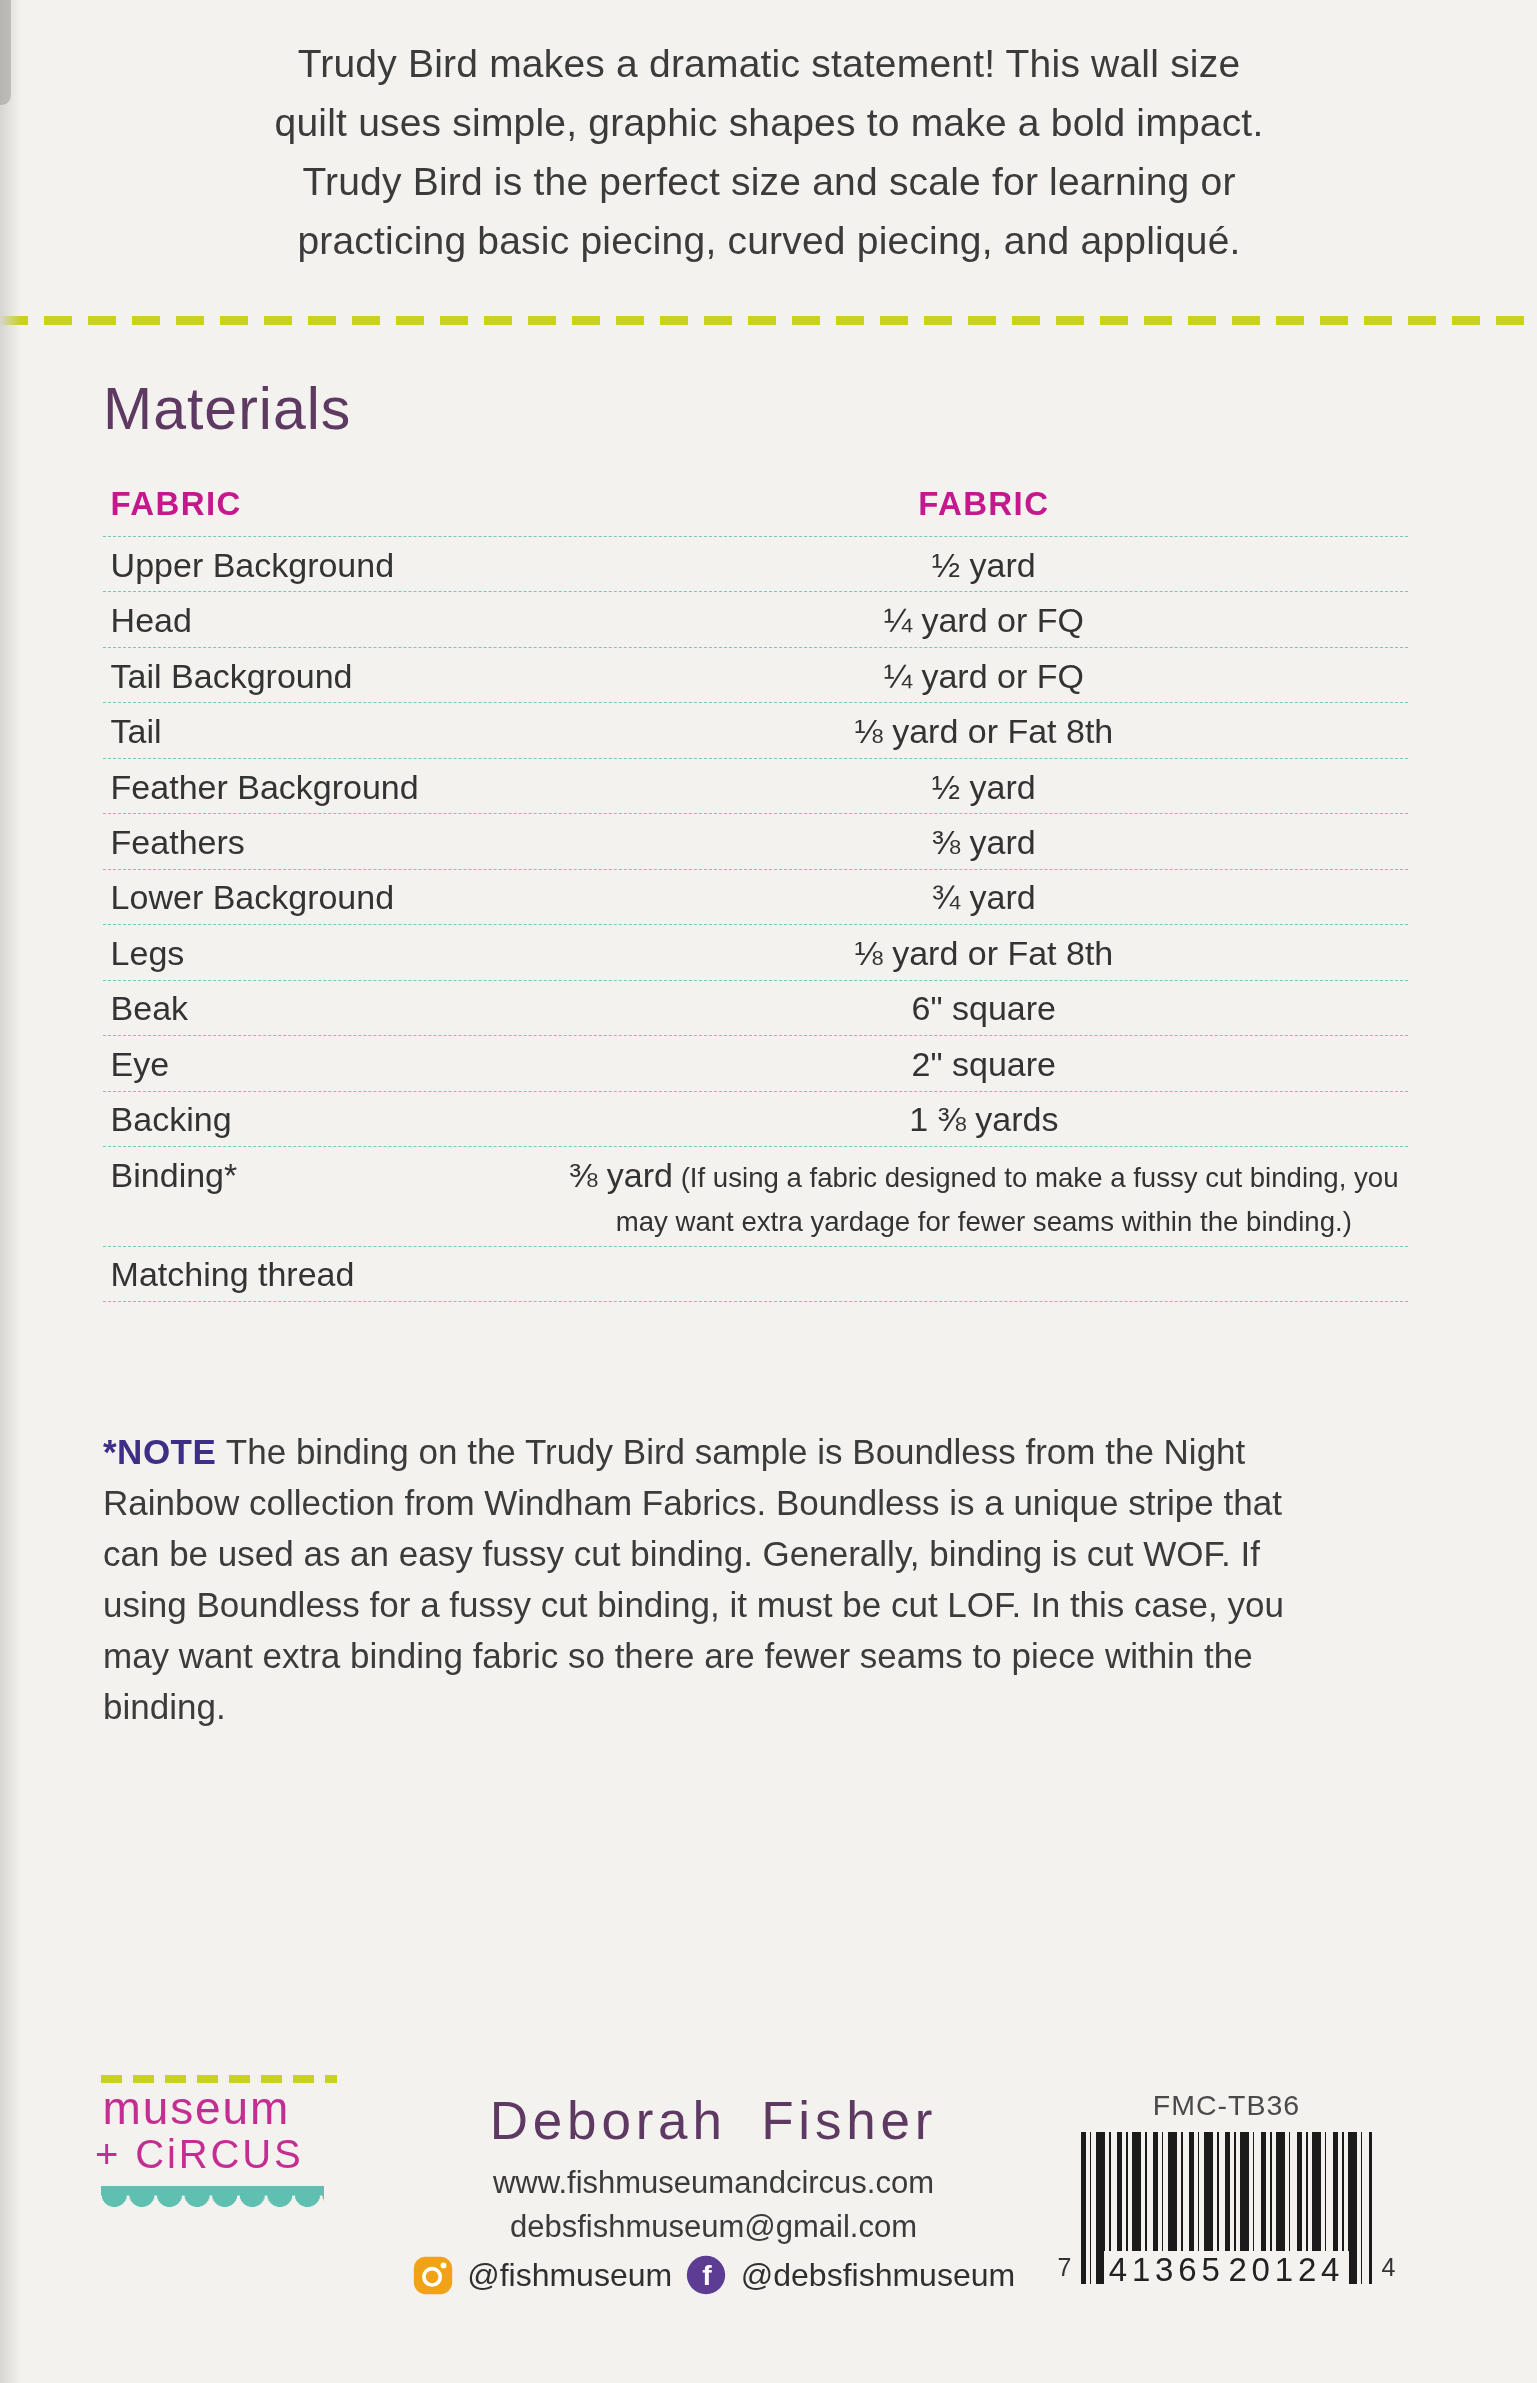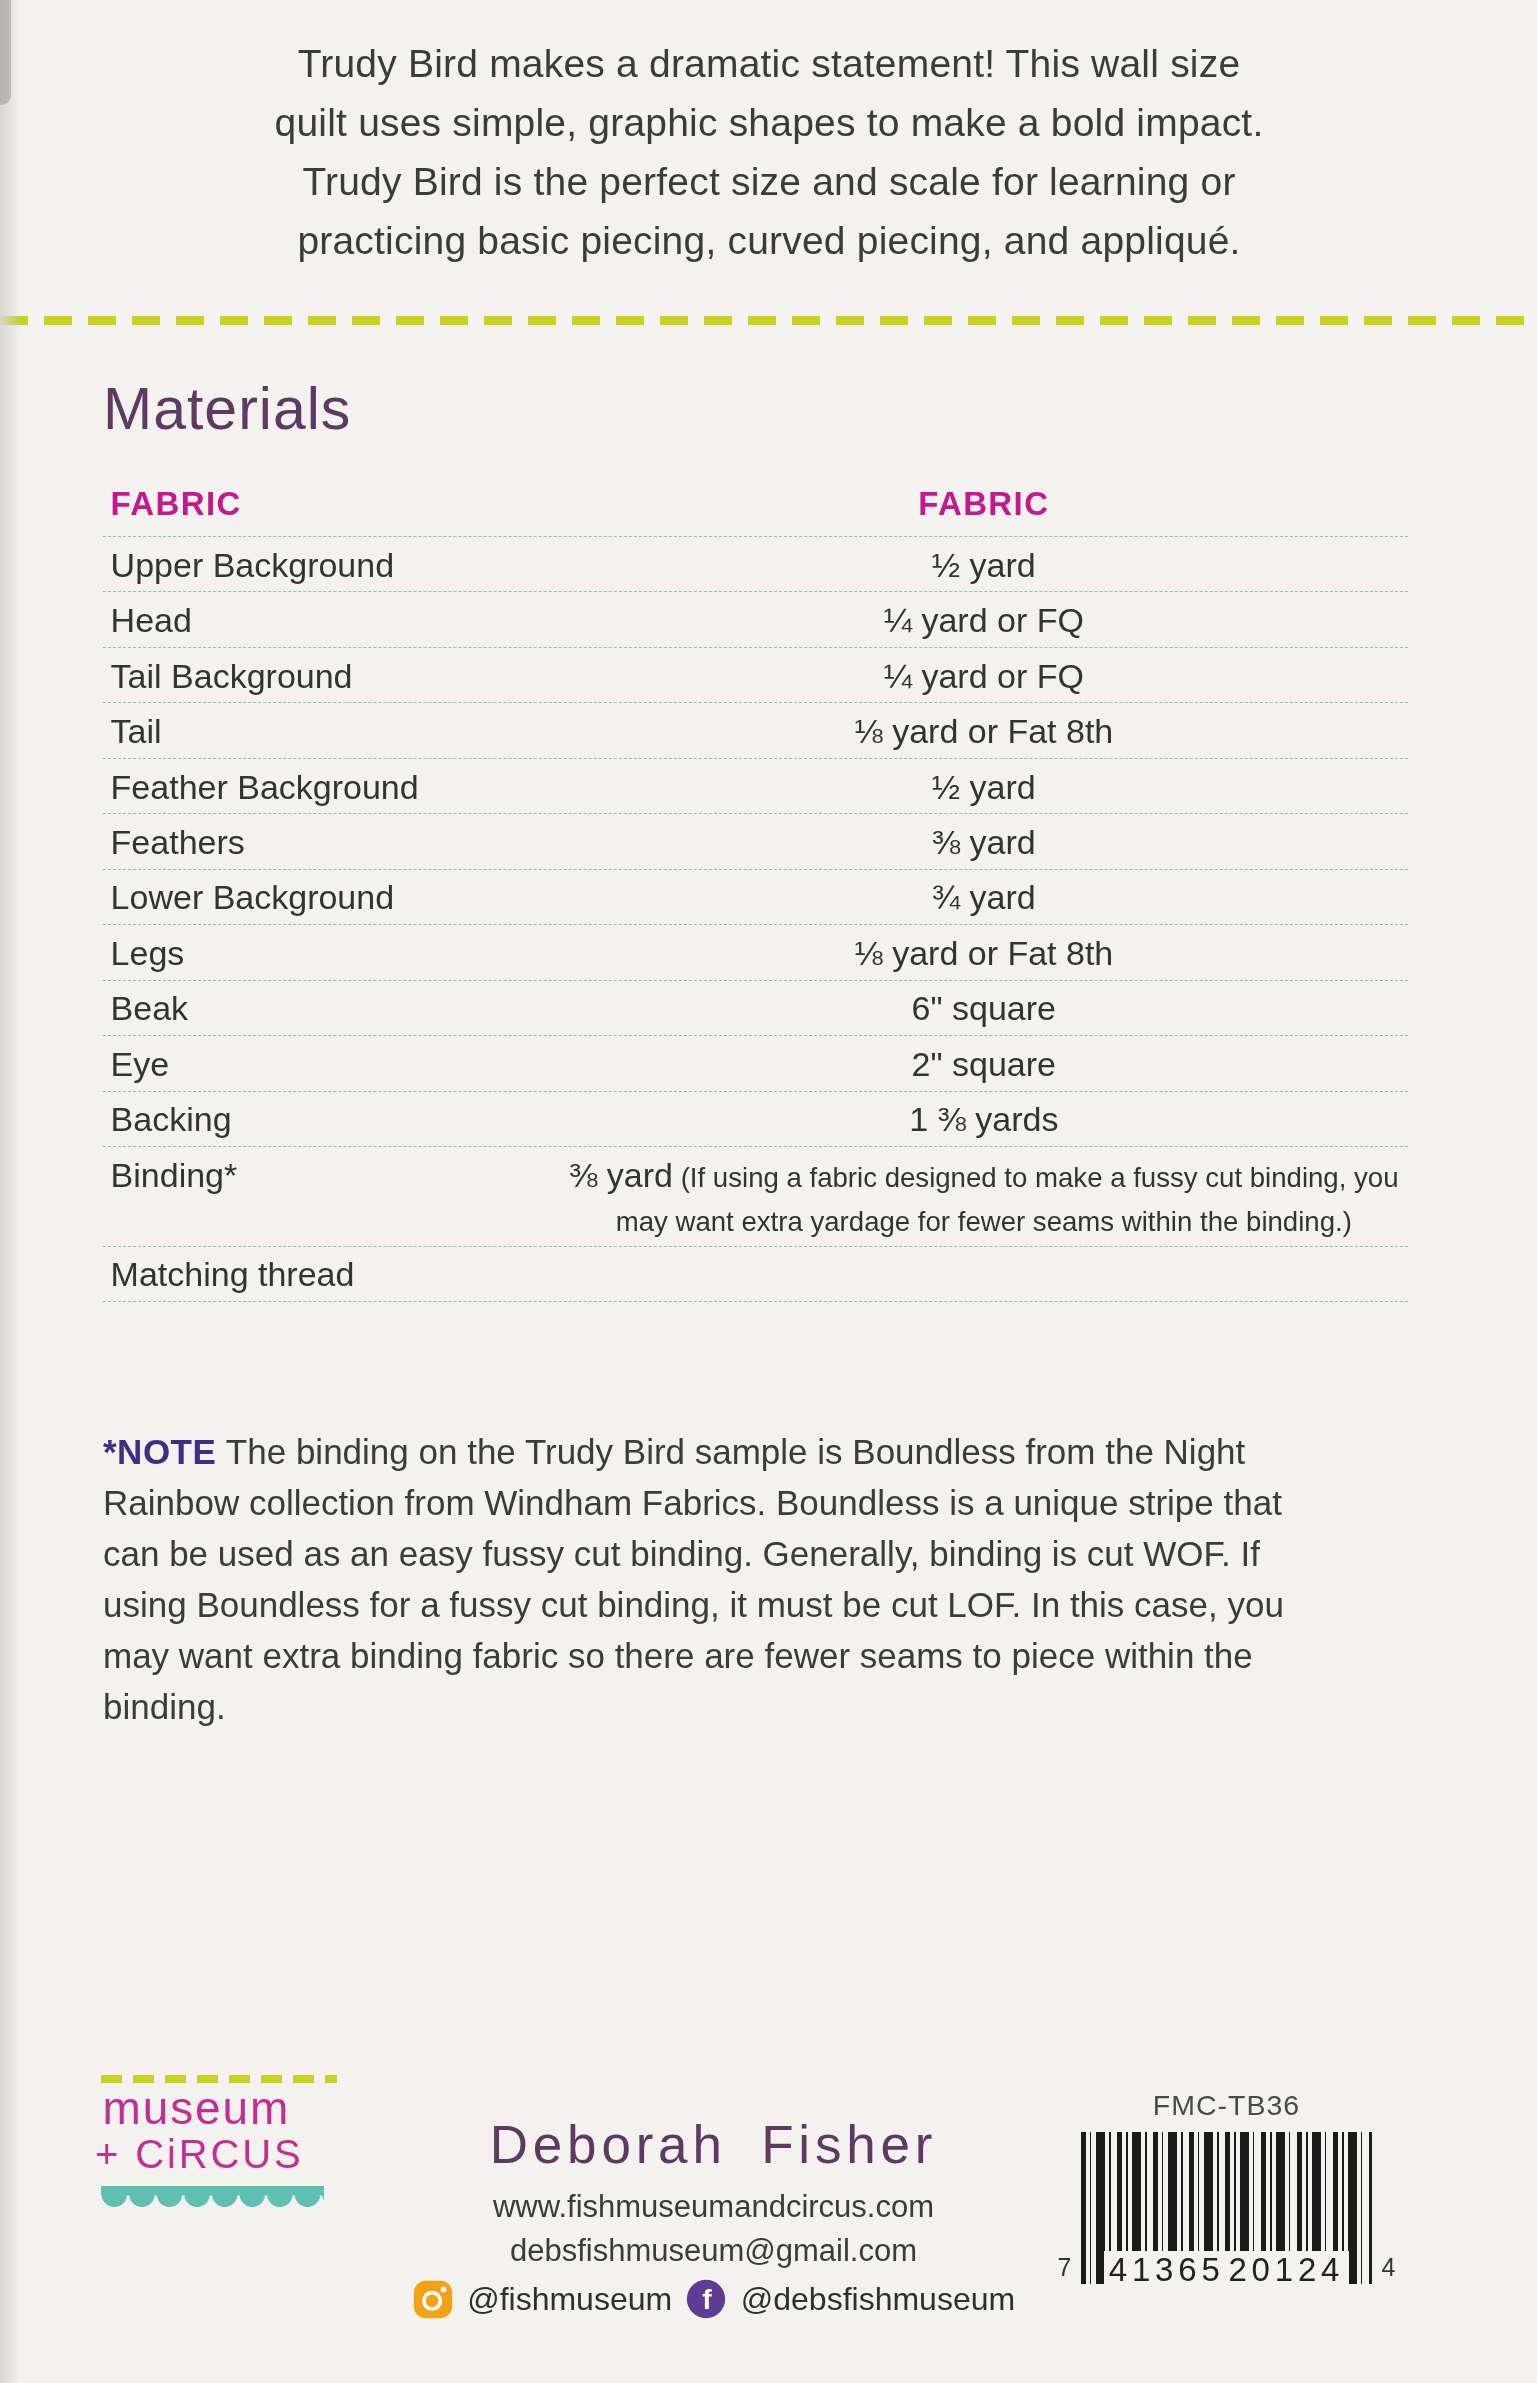"Deborah Fisher" .contact { margin-top: 24px -> none }
